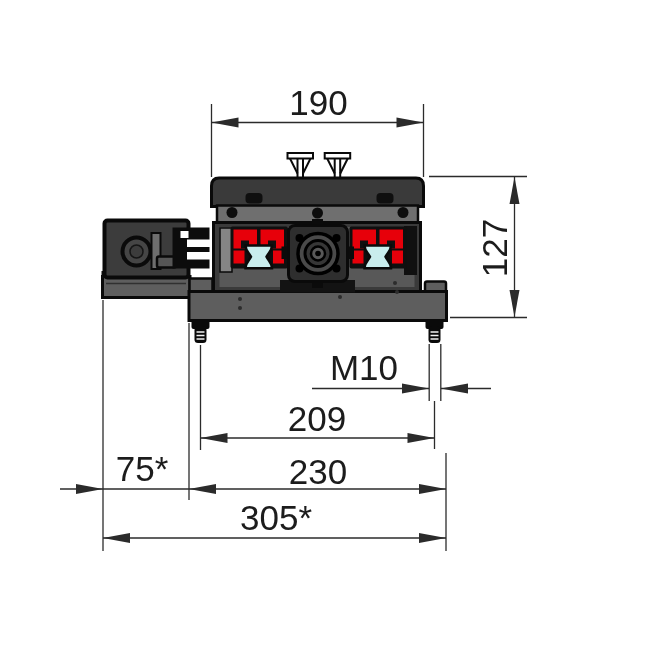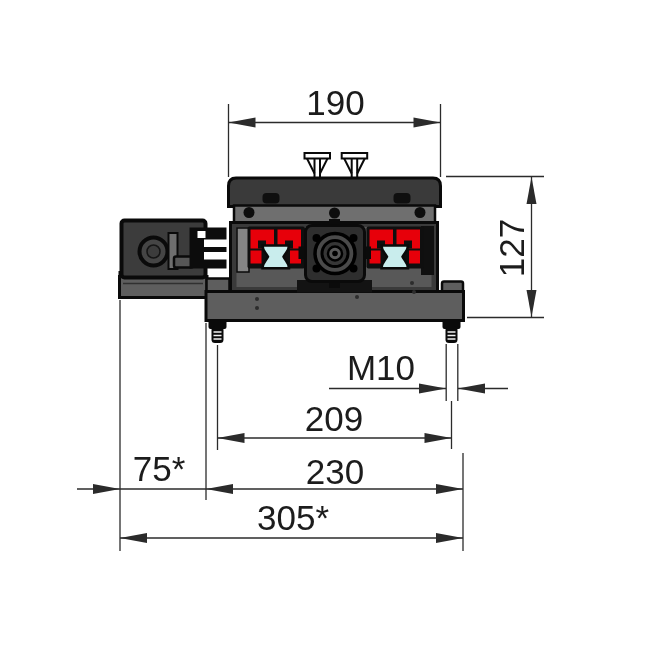"190" .stage { padding-left: 17px -> none }
